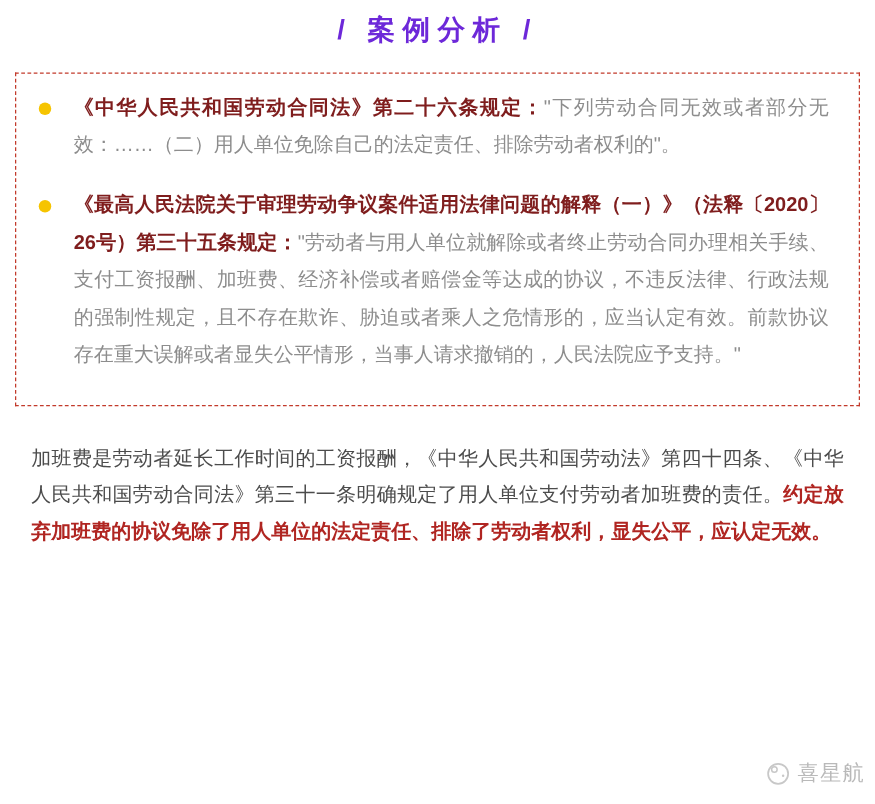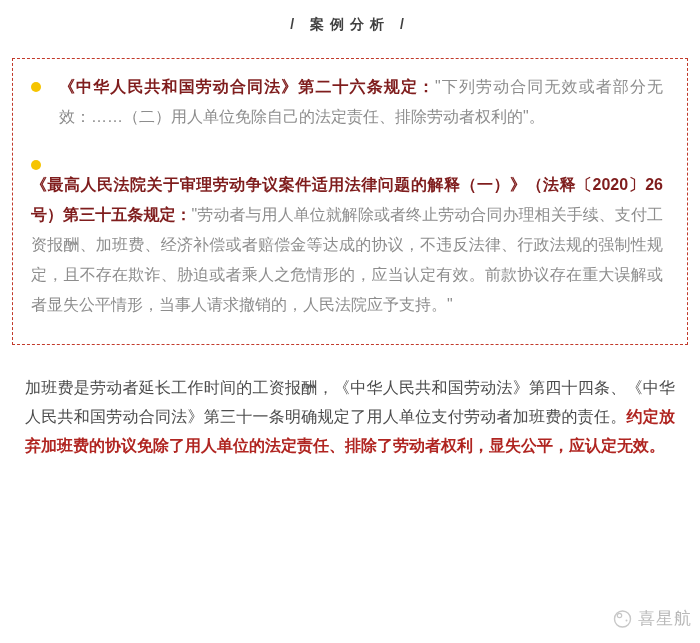"/ 案例分析 /" .page-title { color: #404040 -> #6d28d9; font-size: 14px -> 22px }
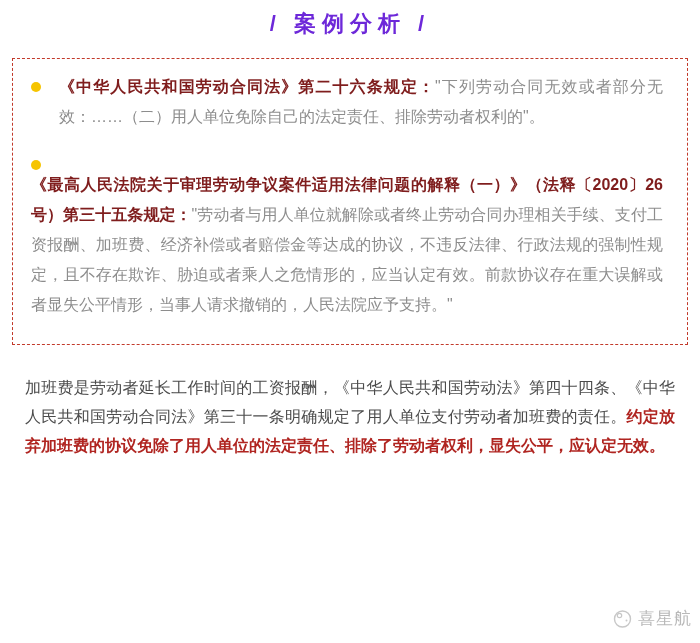"《最高人民法院关于审理劳动争议案件适用法律问题的解释（一）》（法释〔2020〕2" .law-item + .law-item { flex-direction: column -> none }
